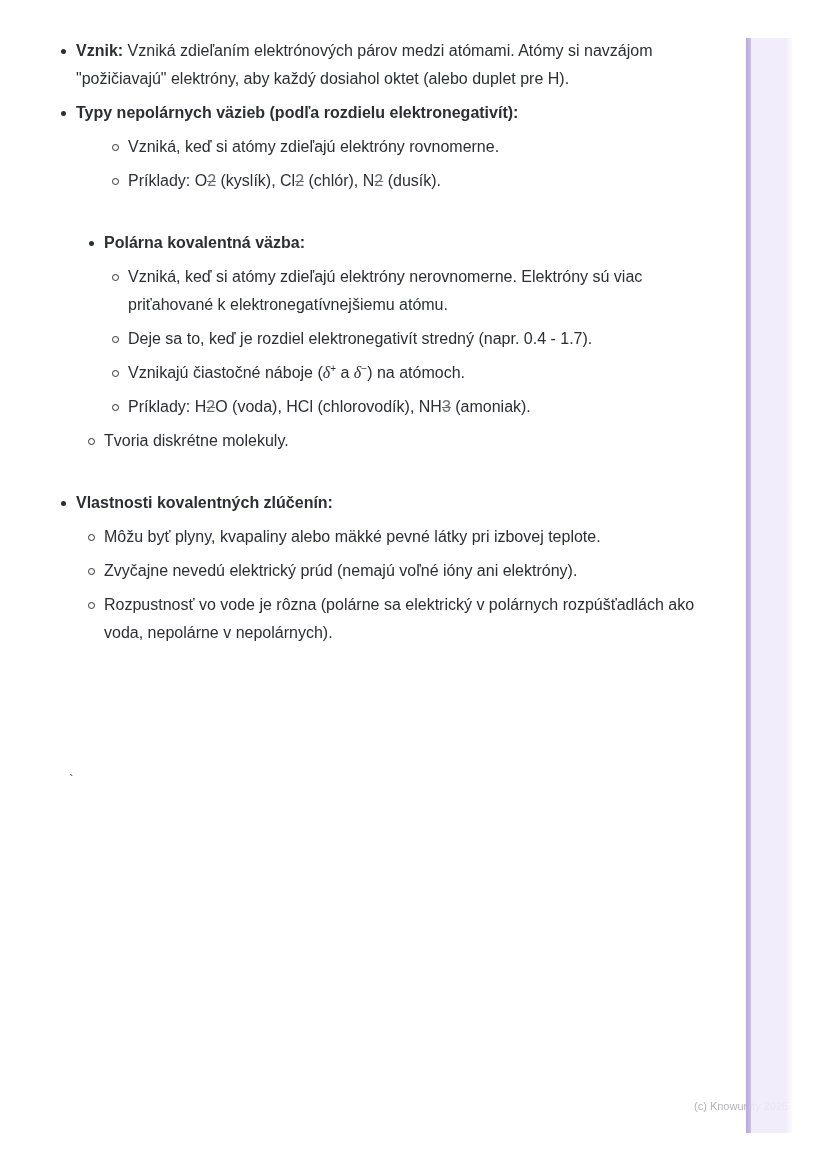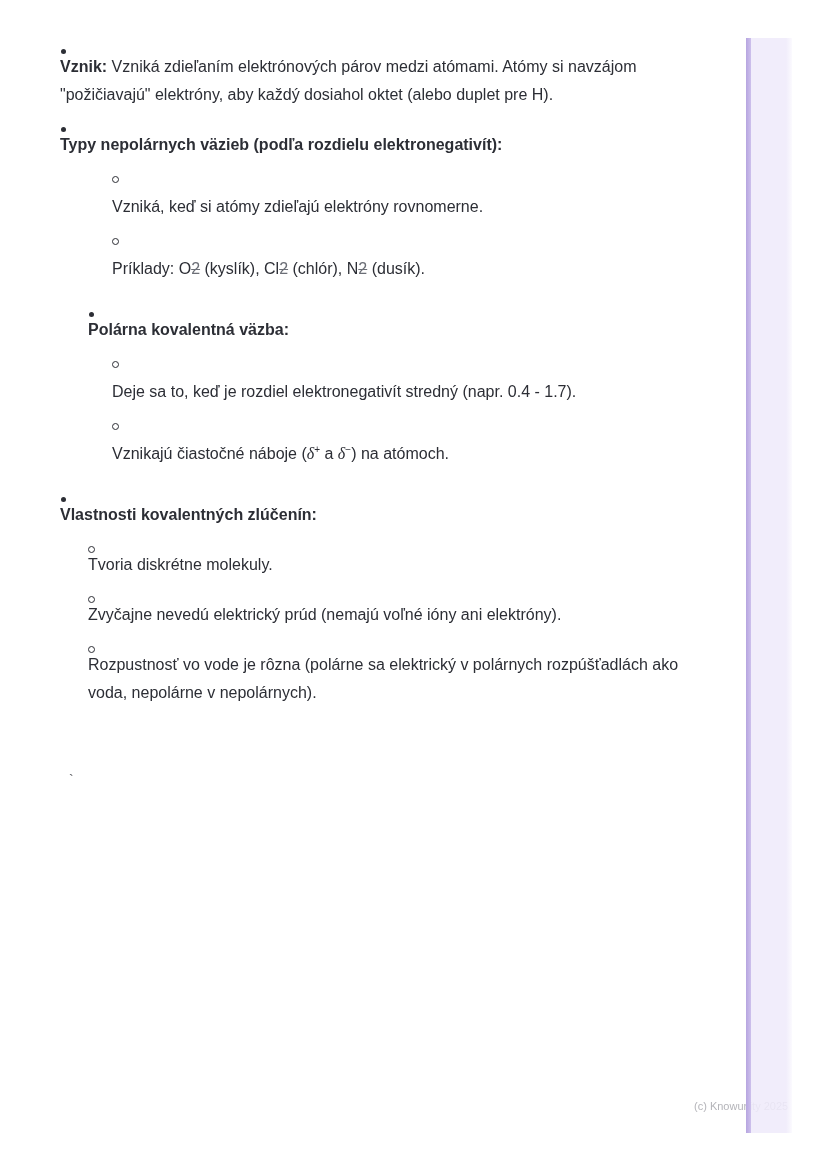"Vznik: Vzniká zdieľaním elektrónových" .item { flex-direction: column -> none }
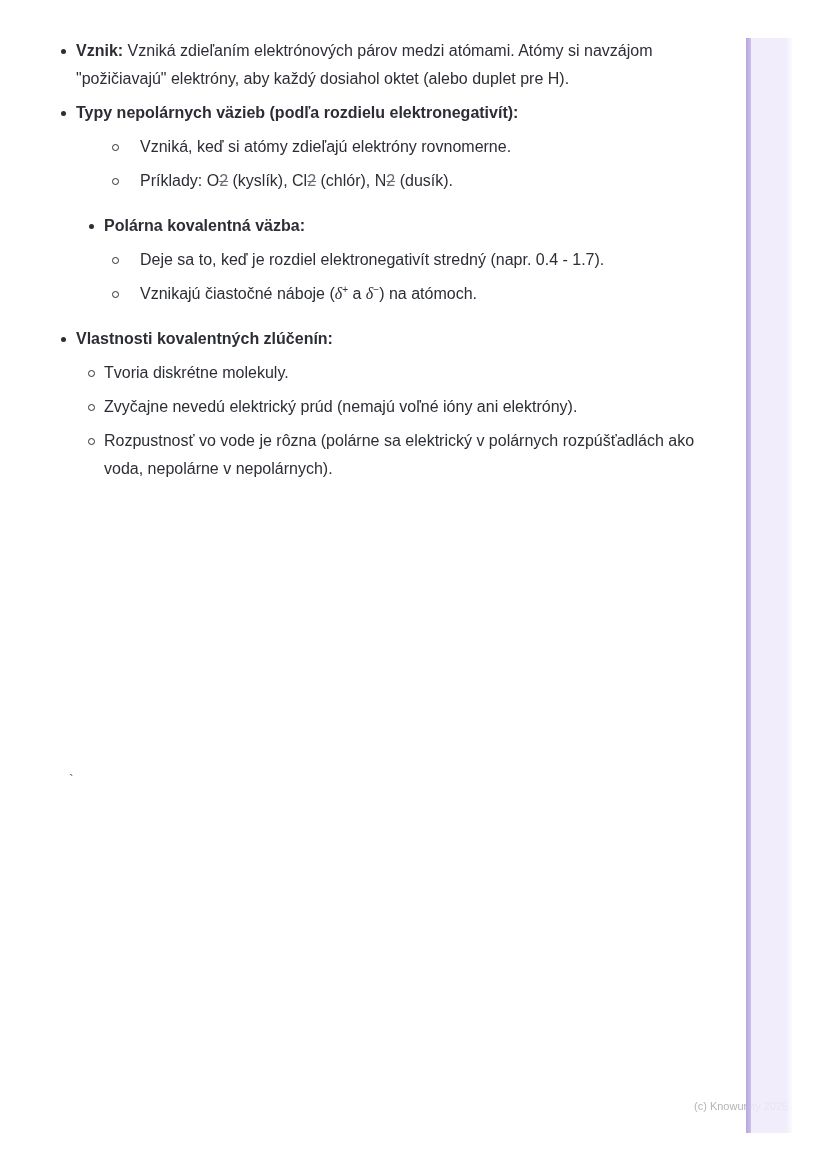"Vzniká, keď si atómy zdieľajú" .item.lvl3 { gap: 12px -> none }
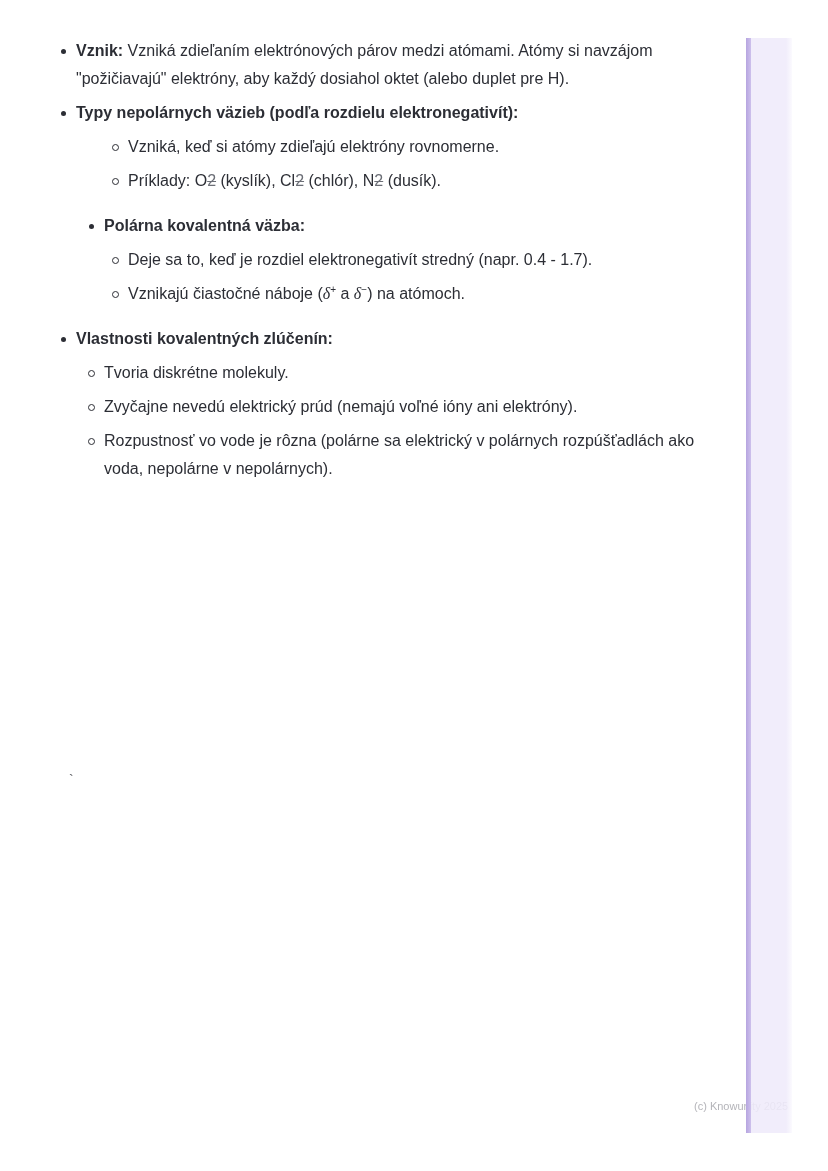"Polárna kovalentná väzba:" .item.gap-lg { margin-top: 17px -> 34px }
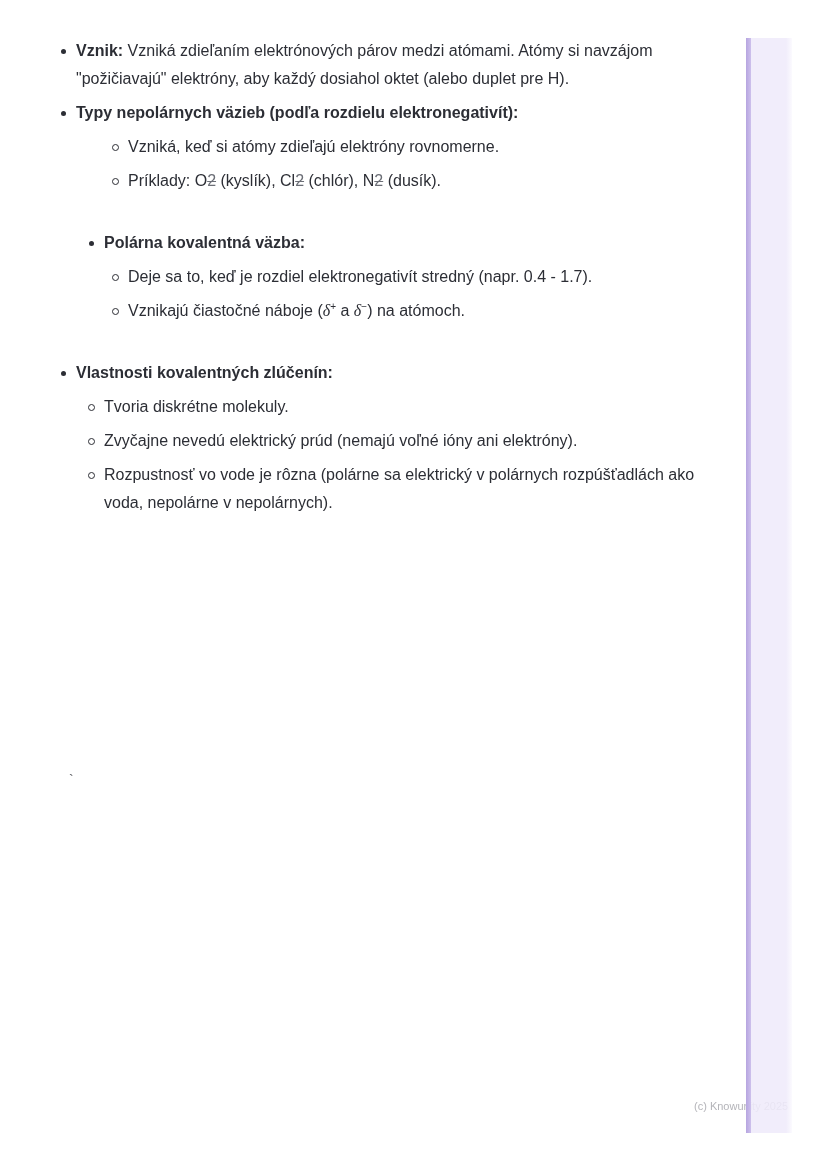"Vzniká, keď si atómy zdieľajú elektróny nerovnomerne." div.item { html: none -> <div> <span></span> <div><span>Vzniká, keď si atómy zdieľajú elektróny nerovnomerne. Elektróny sú viac priťahované k elektronegatívnejšiemu atómu.</span></div> </div> }
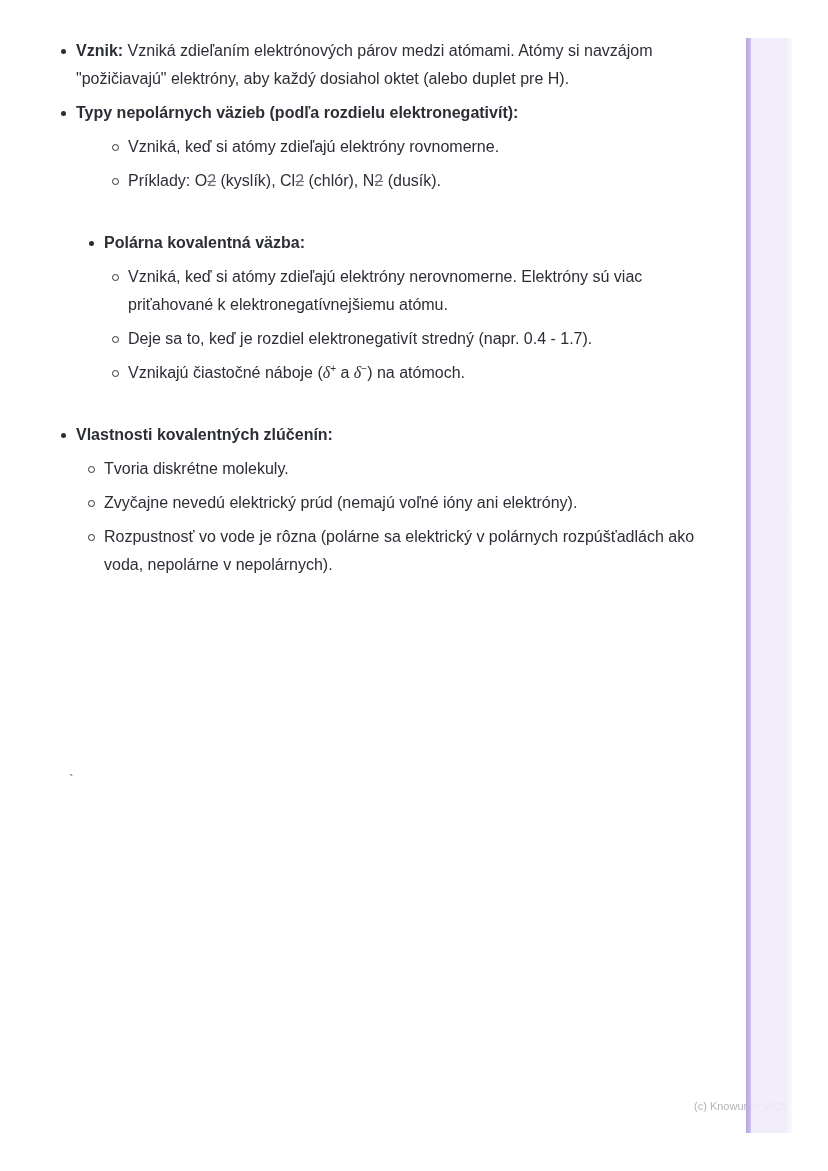"Príklady: H2O (voda), HCl (chlorovodík)," div.item { html: none -> <div> <span></span> <div><span>Príklady: H</span><span>2</span><span>O (voda), HCl (chlorovodík), NH</span><span>3</span><span> (amoniak).</span></div> </div> }
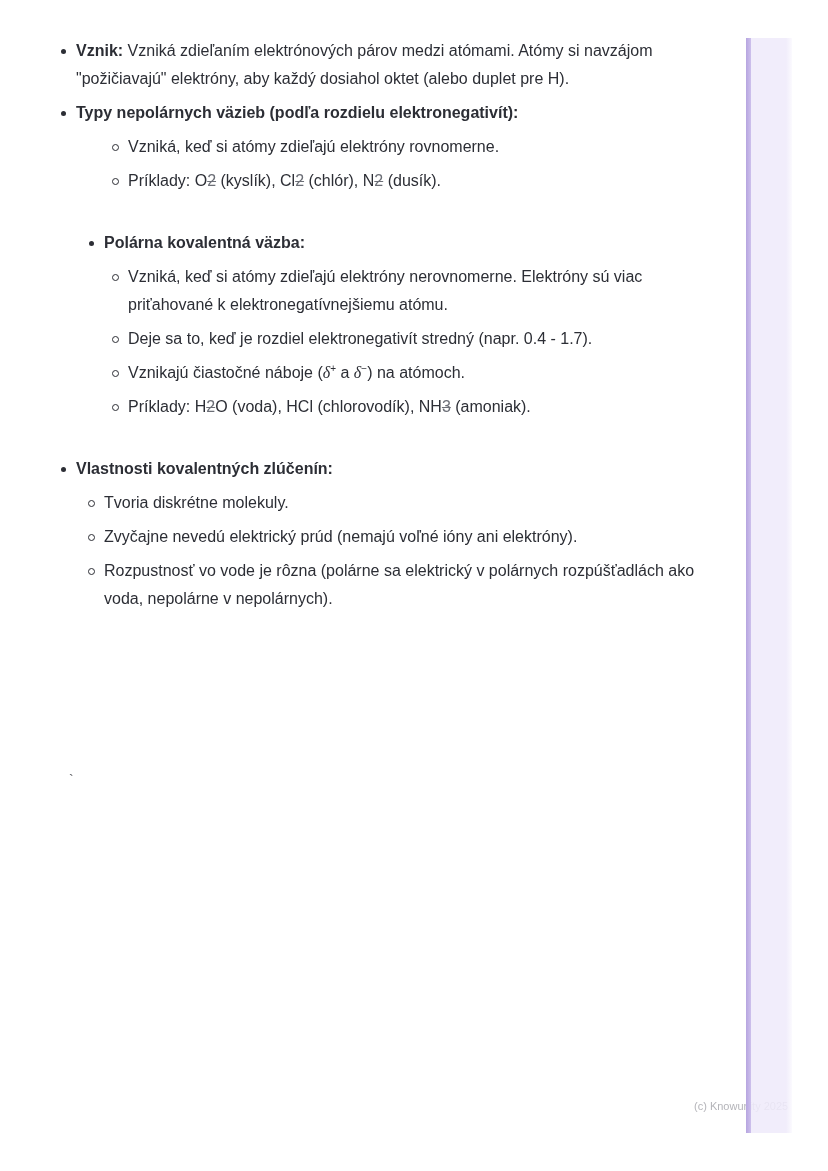"Vlastnosti kovalentných zlúčenín:" div.item { order: before "Tvoria diskrétne molekuly." -> after "Tvoria diskrétne molekuly." }
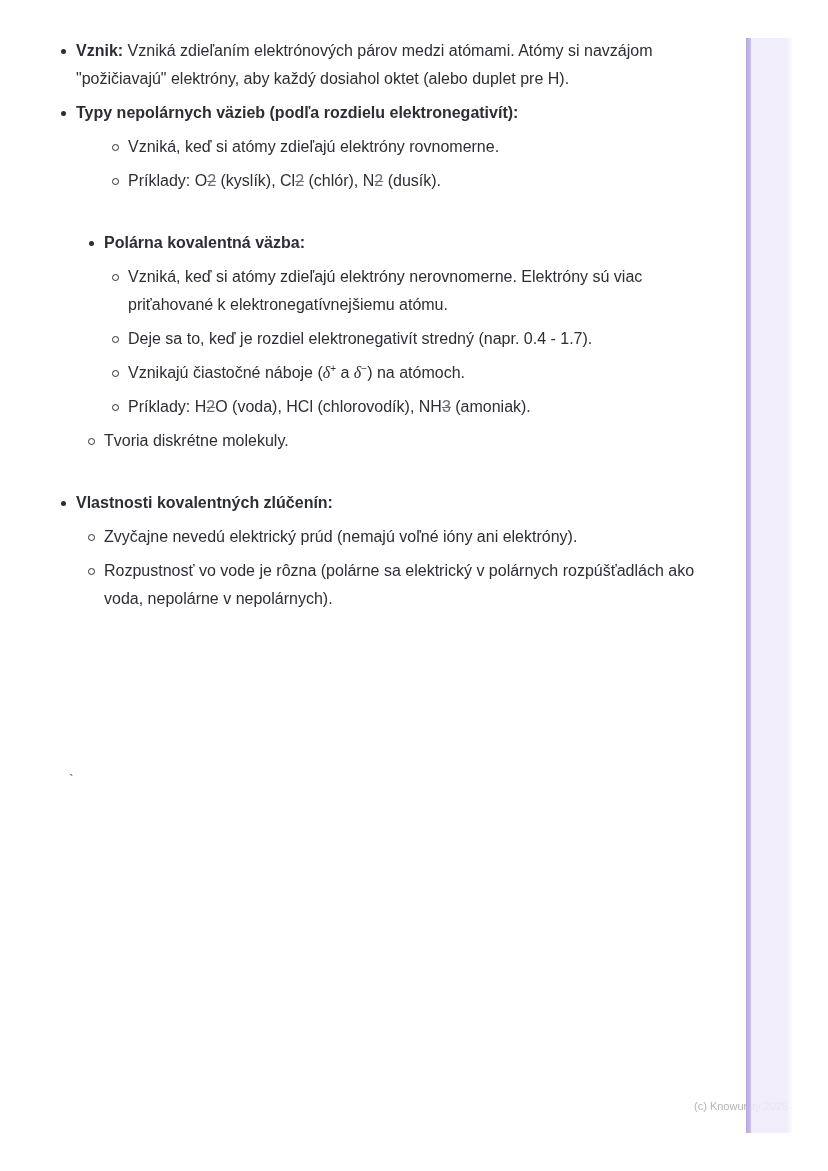"Môžu byť plyny, kvapaliny alebo" div.item { html: none -> <div> <span></span> <div><span>Môžu byť plyny, kvapaliny alebo mäkké pevné látky pri izbovej teplote.</span></div> </div> }
